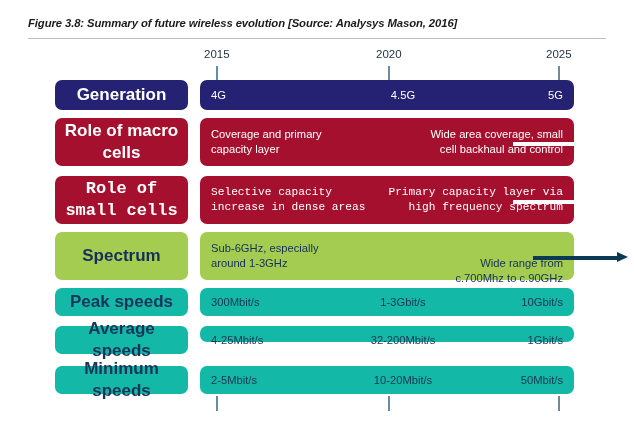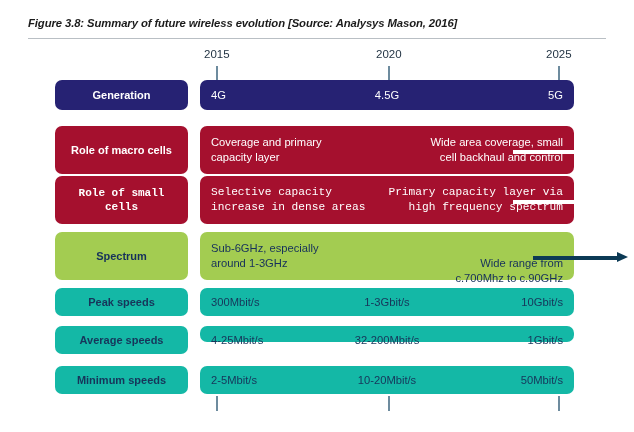"Generation" .row-label { font-size: 11px -> 17px }
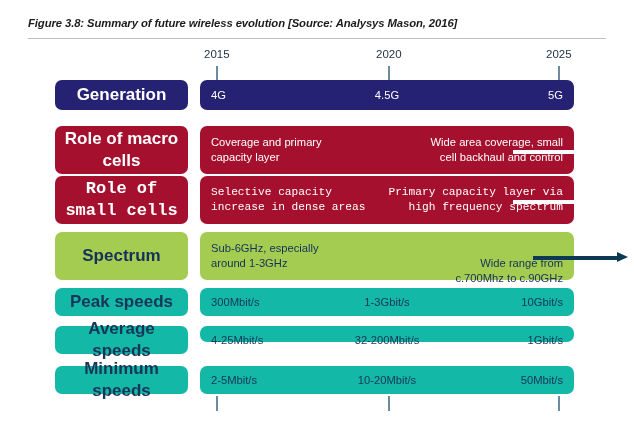"4.5G" .cell-mid { left: 0 -> 16px }
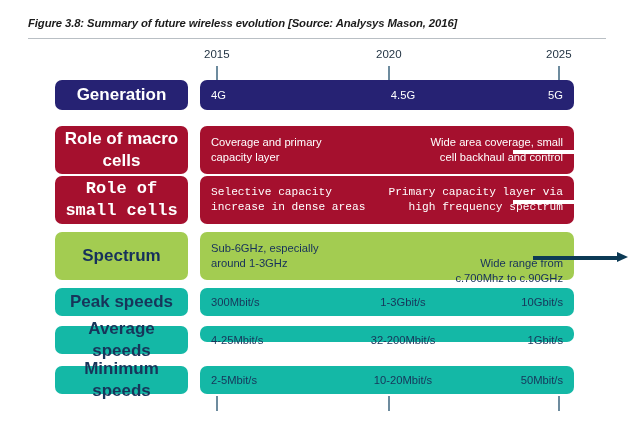"Role of macro cells" div.row { margin-top: 8px -> none }
